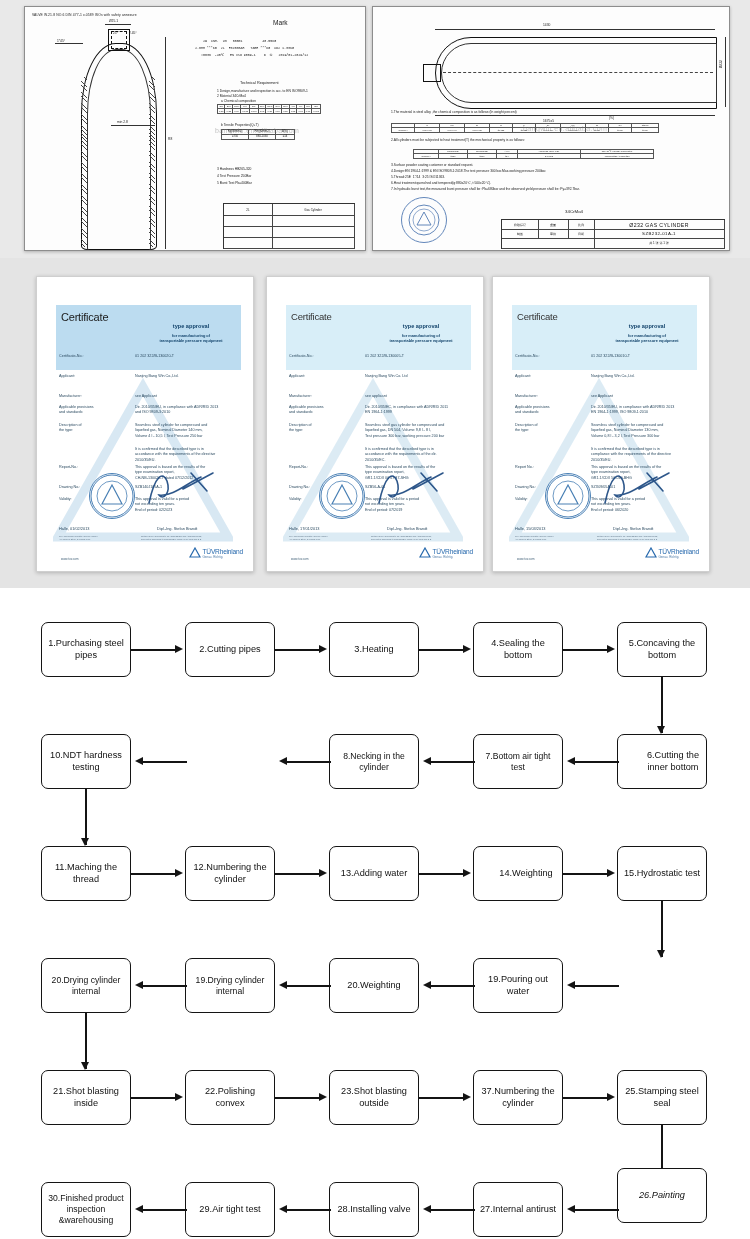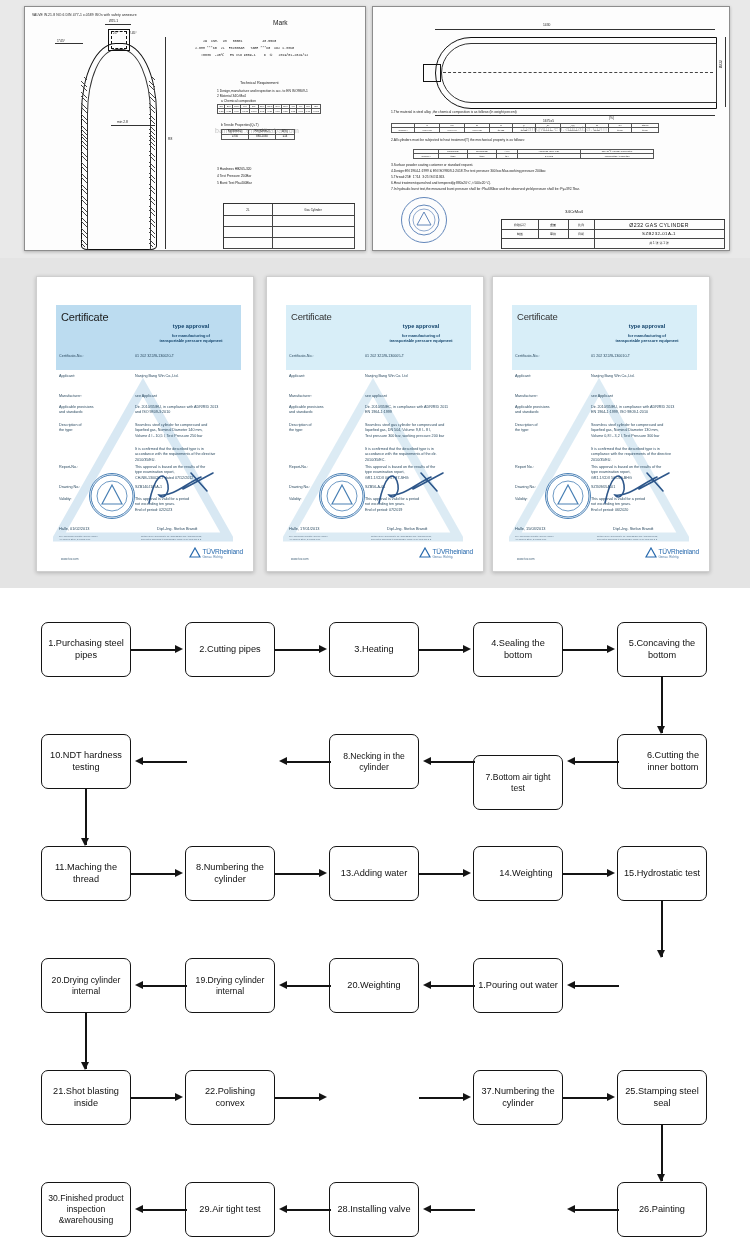"7.Bottom air tight test" div.node { margin-top: 21px -> none }
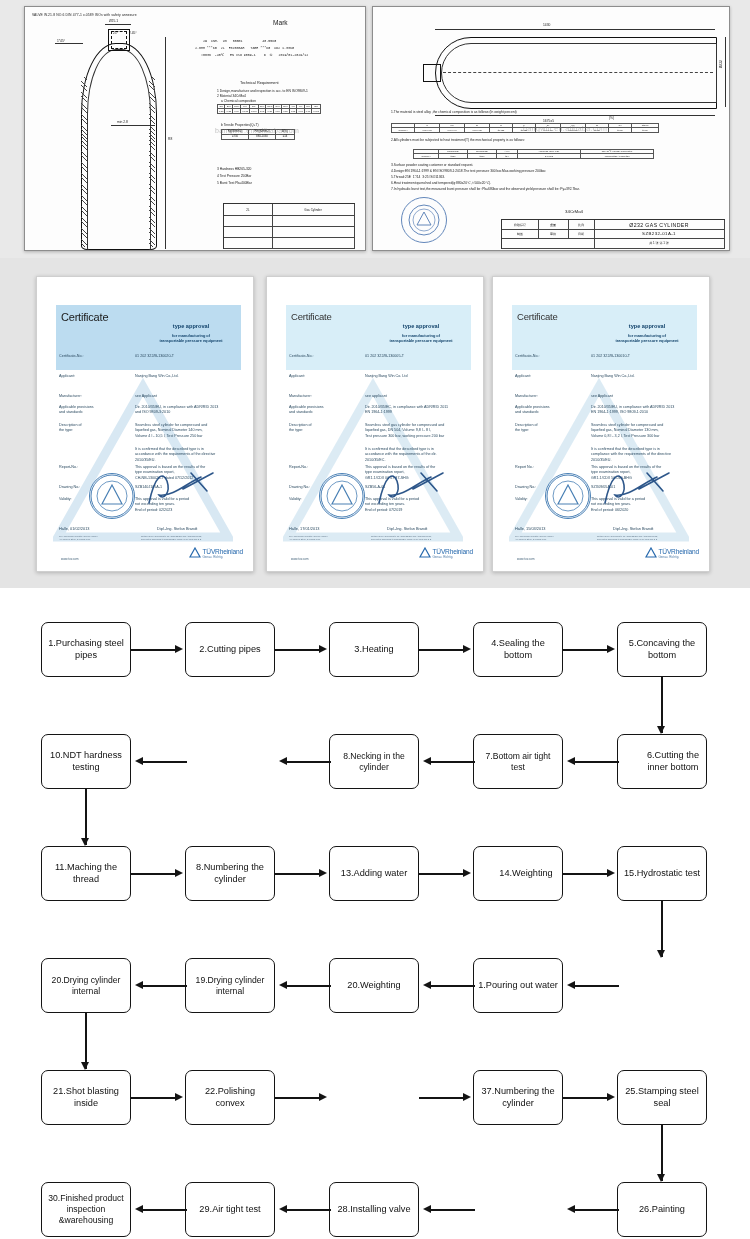"8.Numbering the cylinder" div.node { text: 8.Numbering -> 12.Numbering }
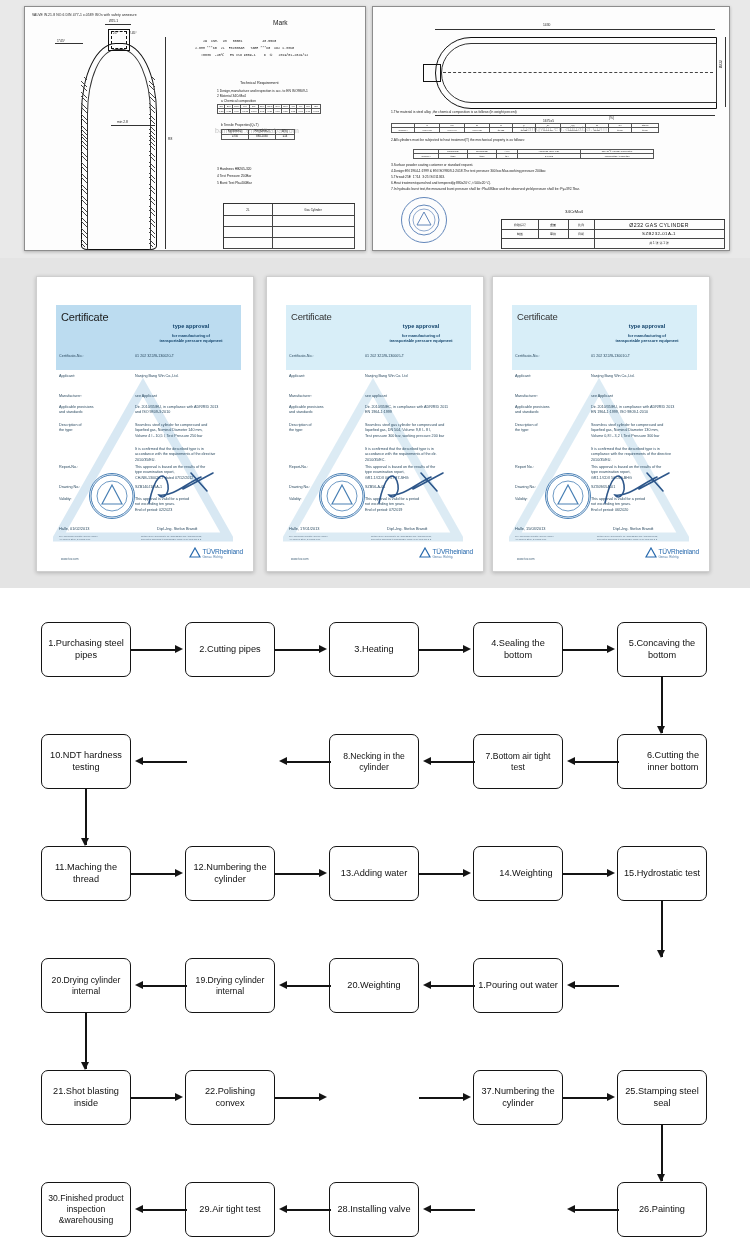"1.Pouring out water" div.node { text: 1.Pouring -> 19.Pouring }
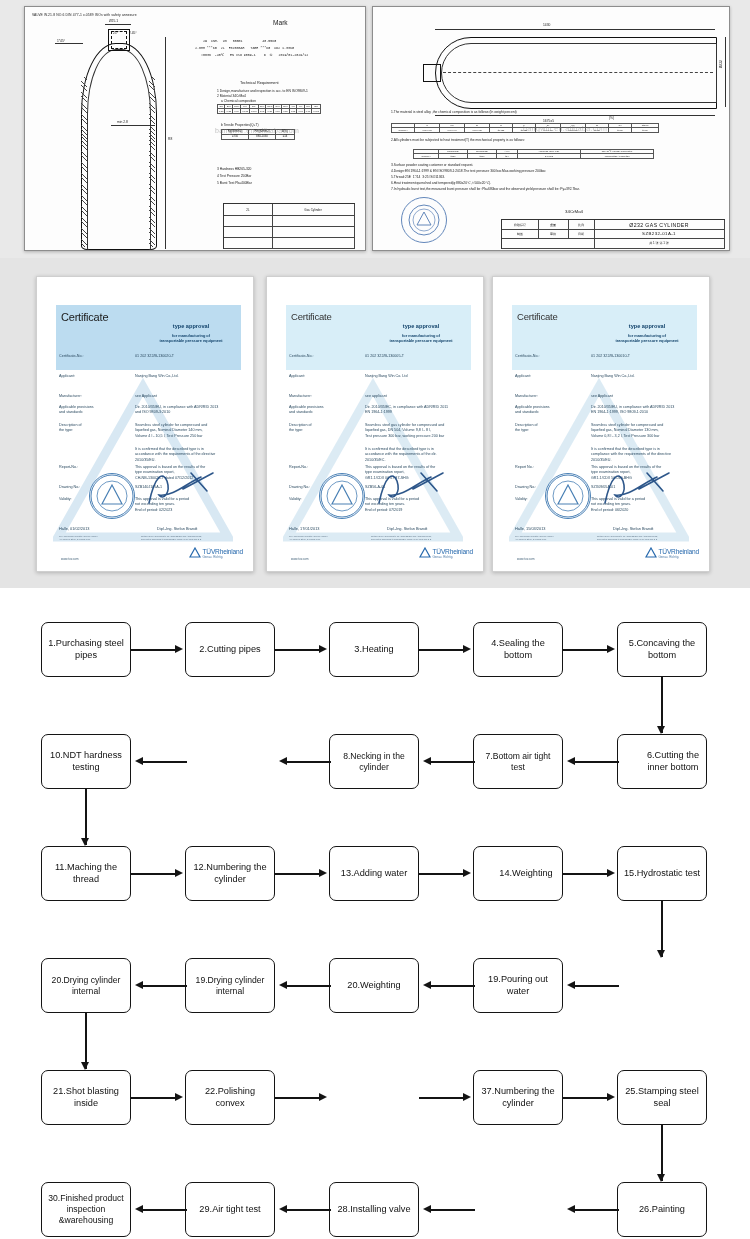"23.Shot blasting outside" div.node { html: none -> <div>23.Shot blasting outside</div> }
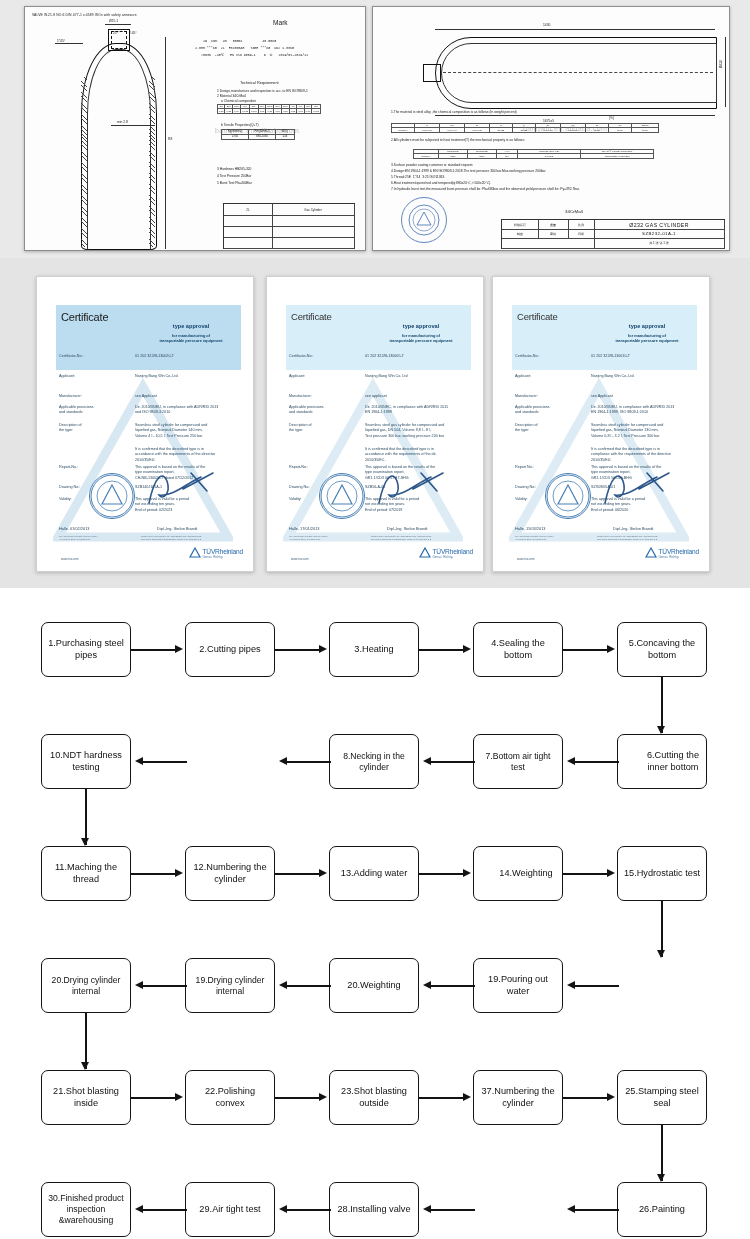"26.Painting" div.node { font-style: none -> italic; top: 594px -> 580px }
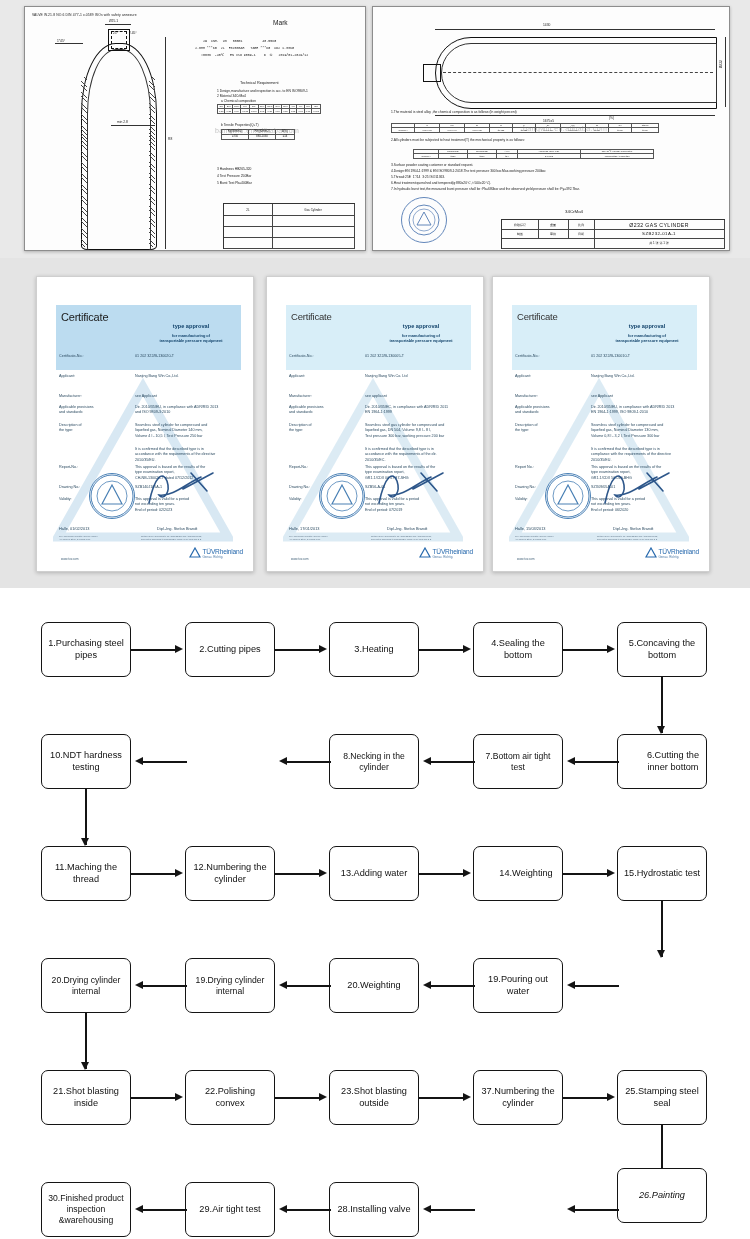"27.Internal antirust" div.node { html: none -> <div>27.Internal antirust</div> }
